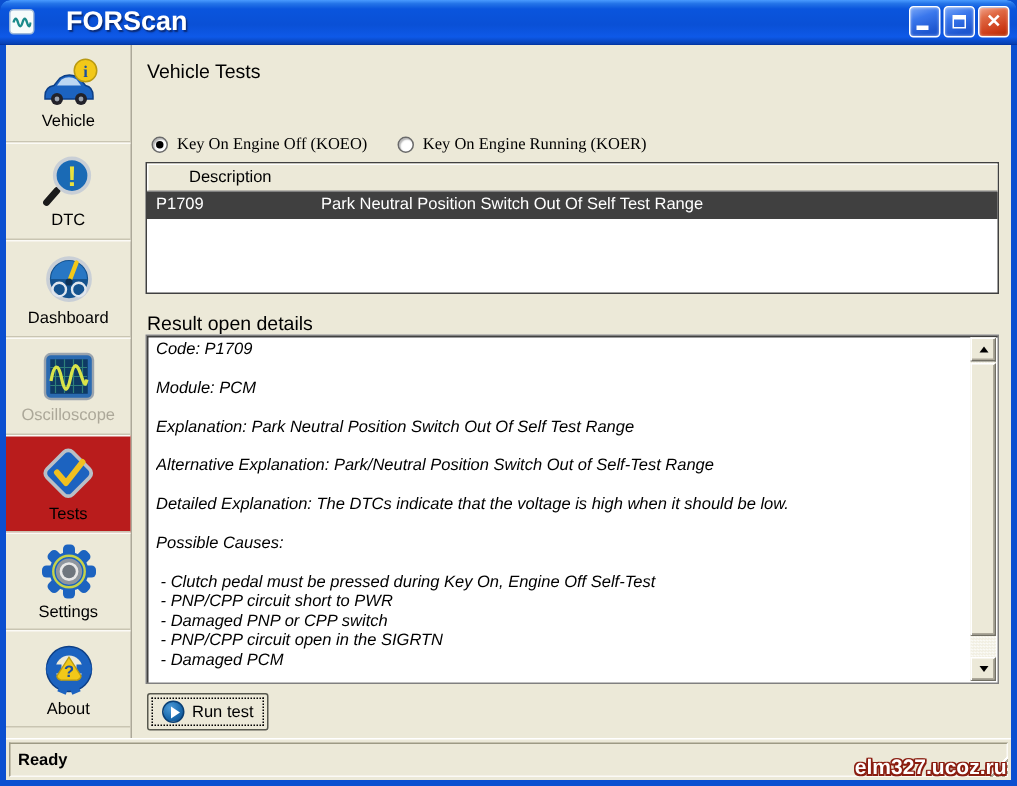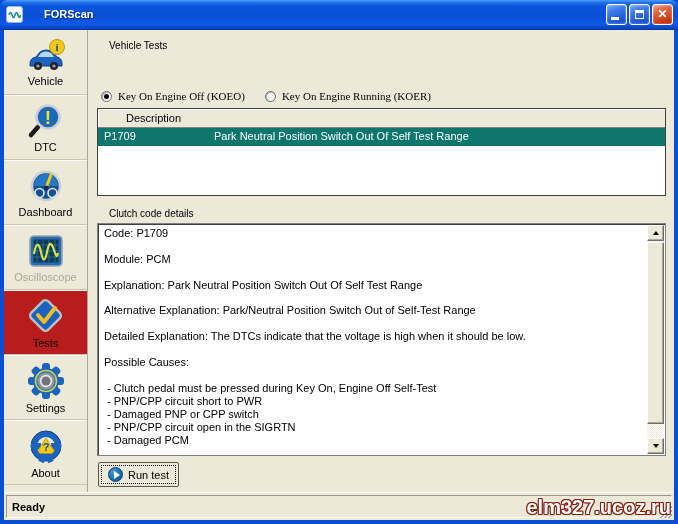"FORScan" .title-text { font-size: 11px -> 18px }
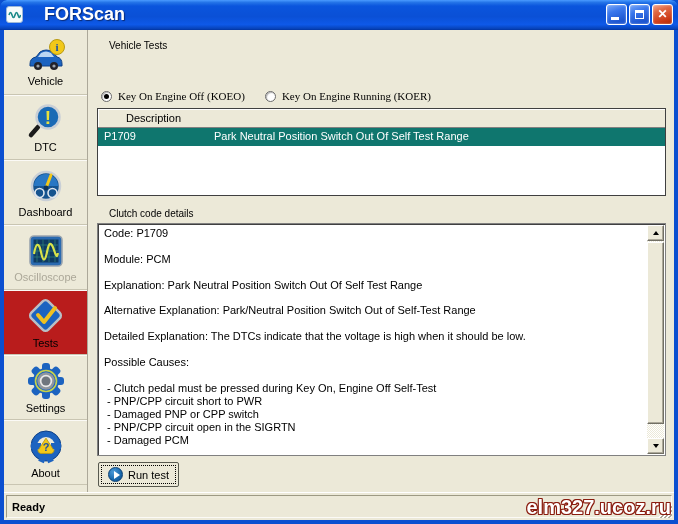"Vehicle Tests" .lbl { font-size: 10px -> 13px; left: 20px -> 9px }
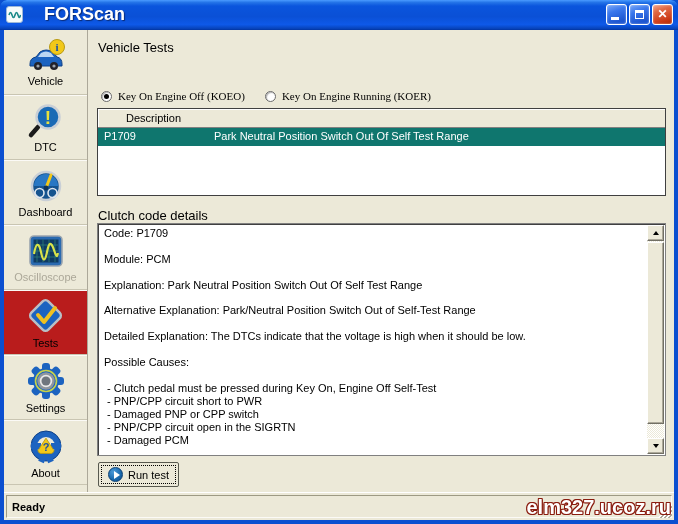"P1709" .t-row.selected { background: #0f766e -> #404040 }
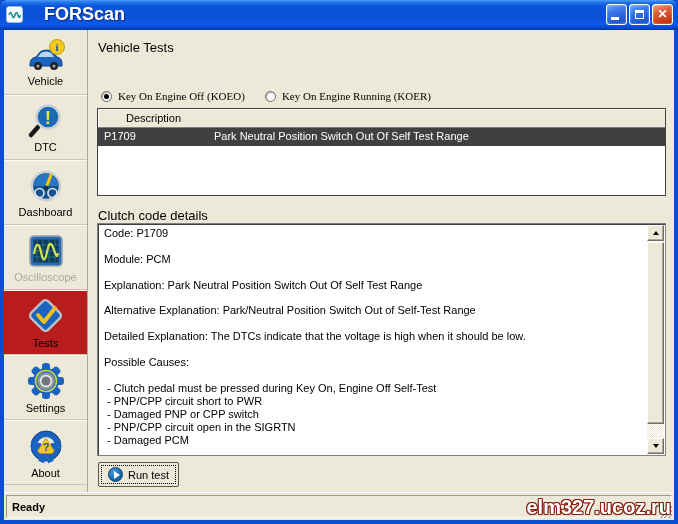"Clutch code details" span.lbl { text: Clutch code -> Result open }
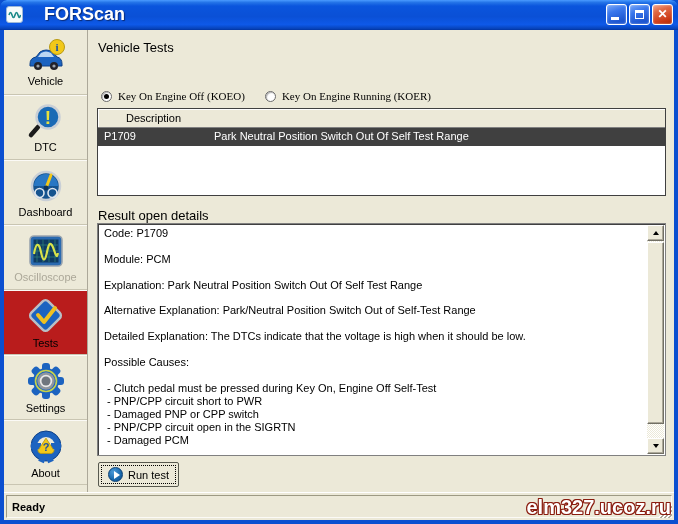"Code: P1709" .details-text { font-style: none -> italic }
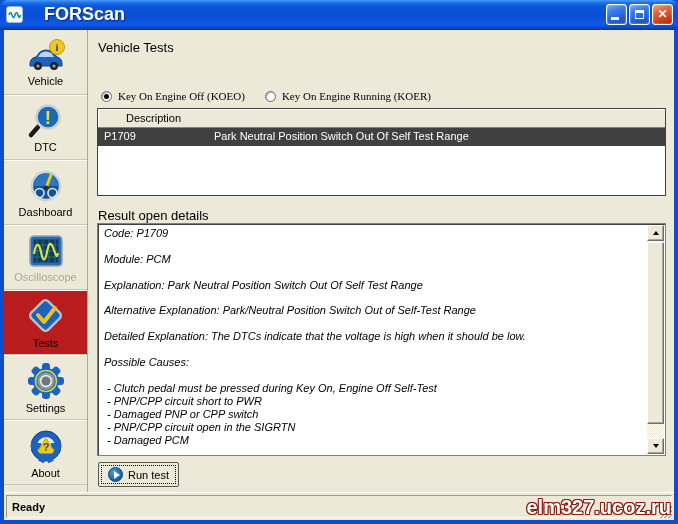"elm327.ucoz.ru" .watermark { font-size: 20px -> 14px }
